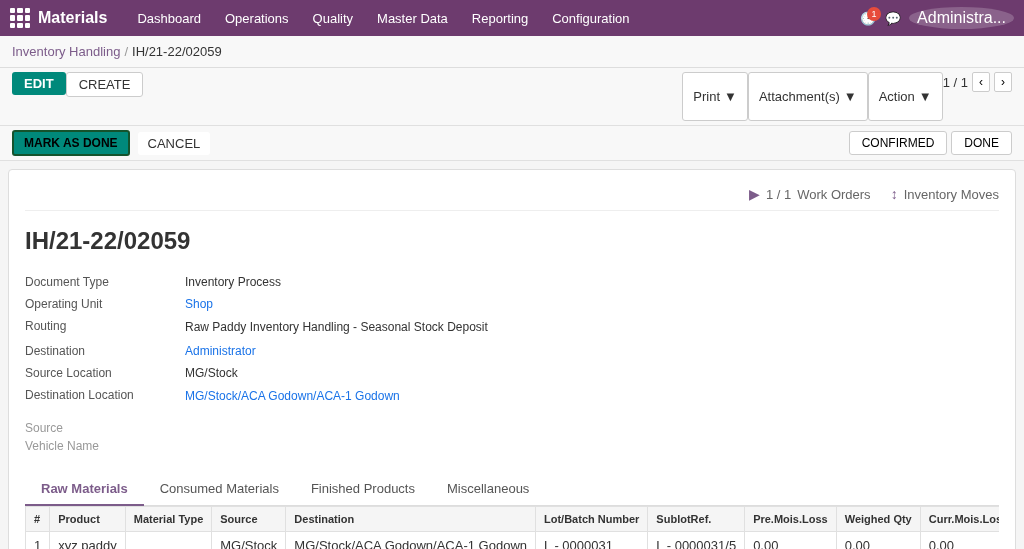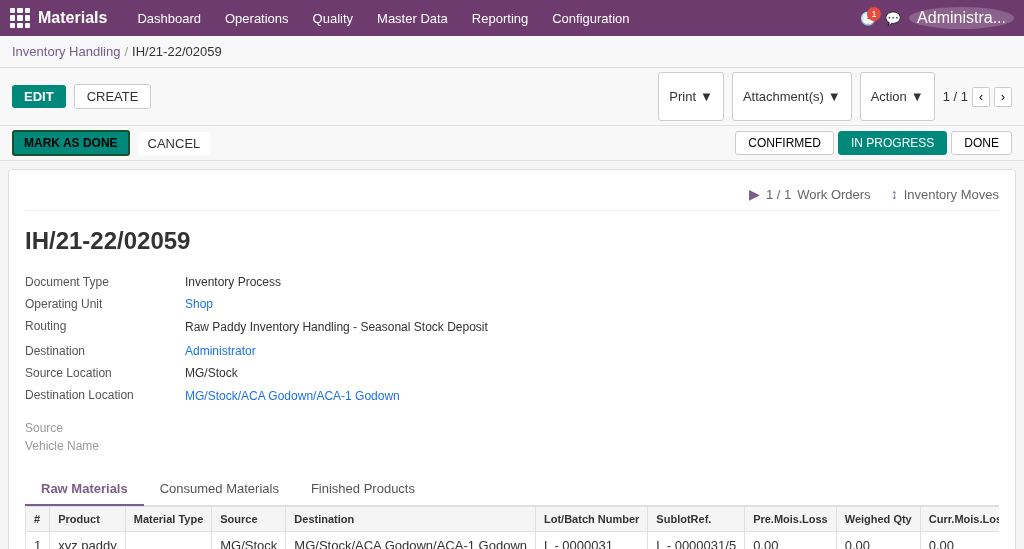"EDIT" .action-bar { align-items: center -> flex-start; gap: 8px -> 0 }
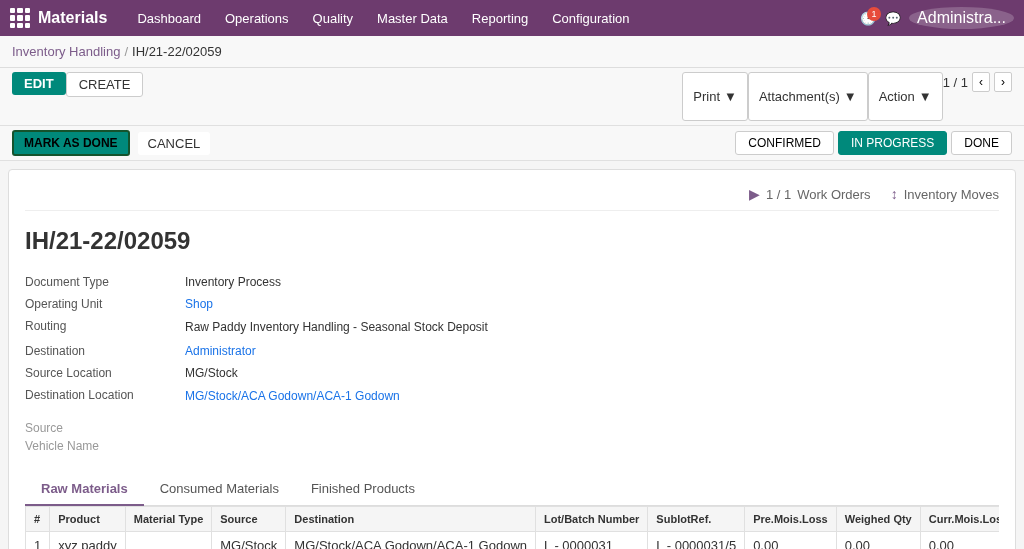"IN PROGRESS" button.status-btn { html: <button>IN PROGRESS</button> -> none }
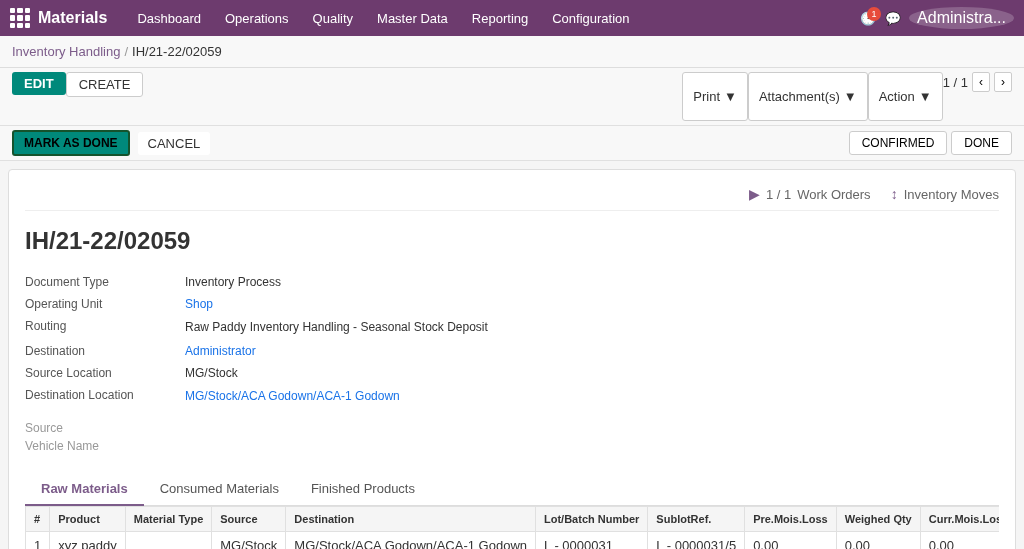"Miscellaneous" div.tab { html: none -> <div>Miscellaneous</div> }
